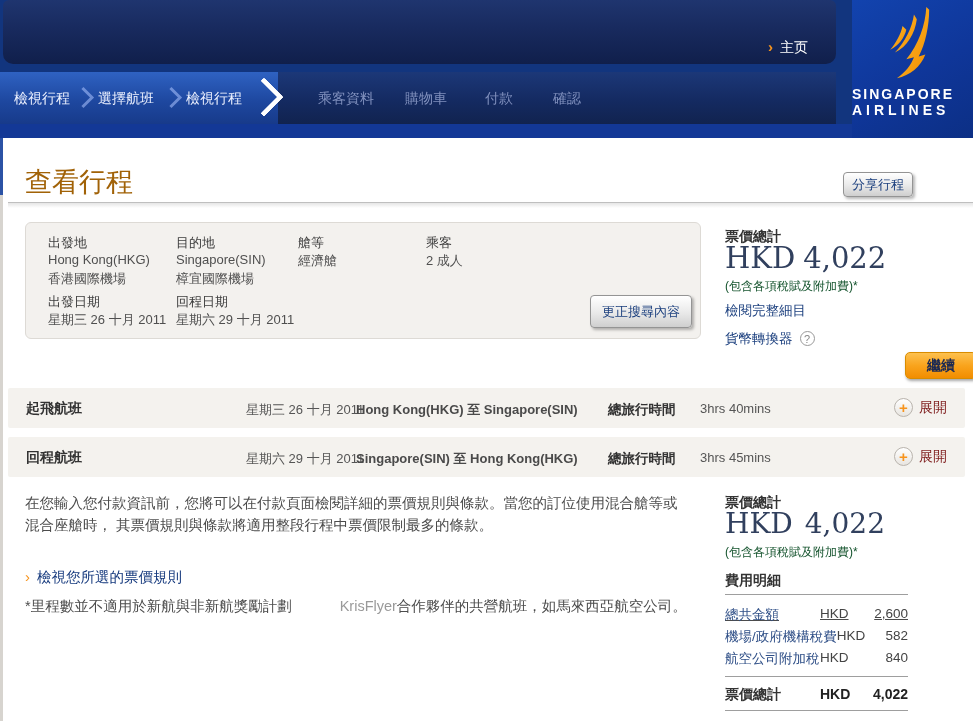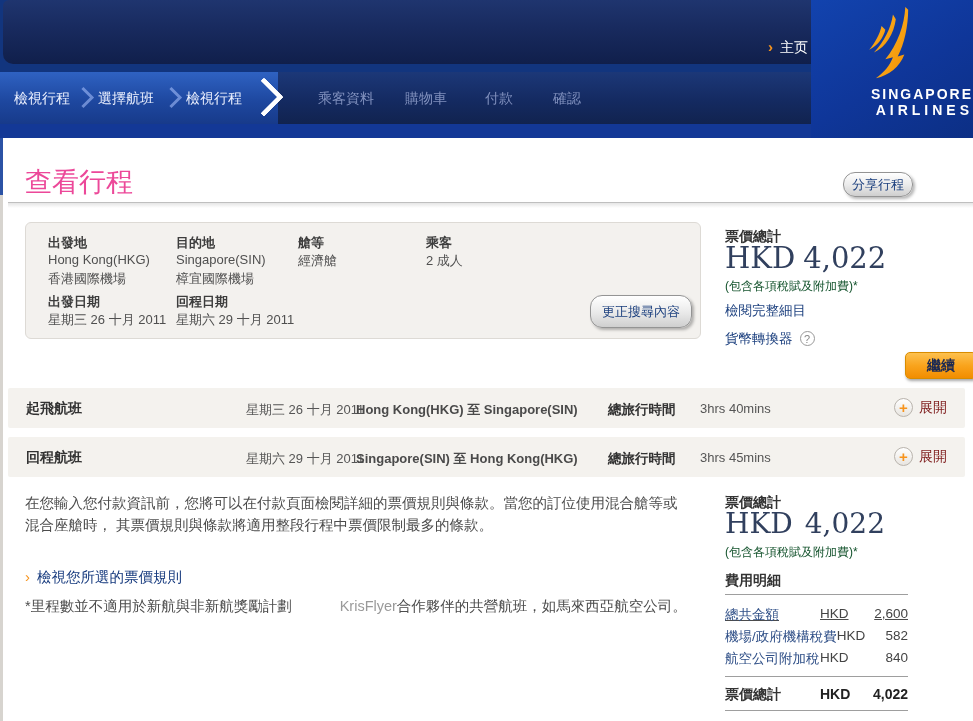"SINGAPORE" .logo-panel { text-align: right -> left; width: 162px -> 121px }
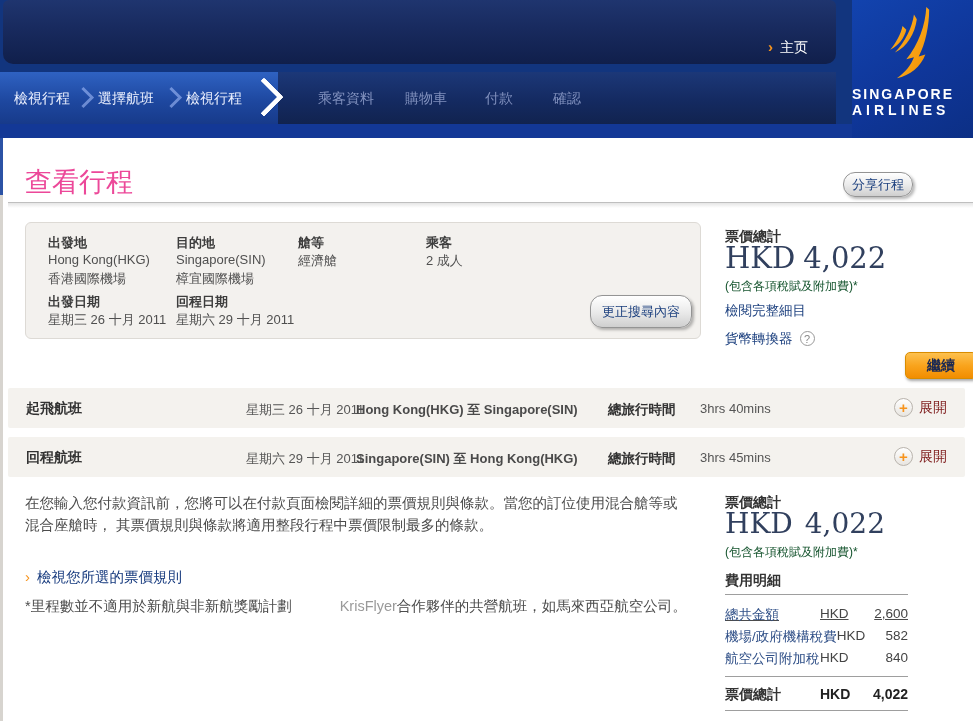"查看行程" .page-title { color: #ec4899 -> #a16207 }
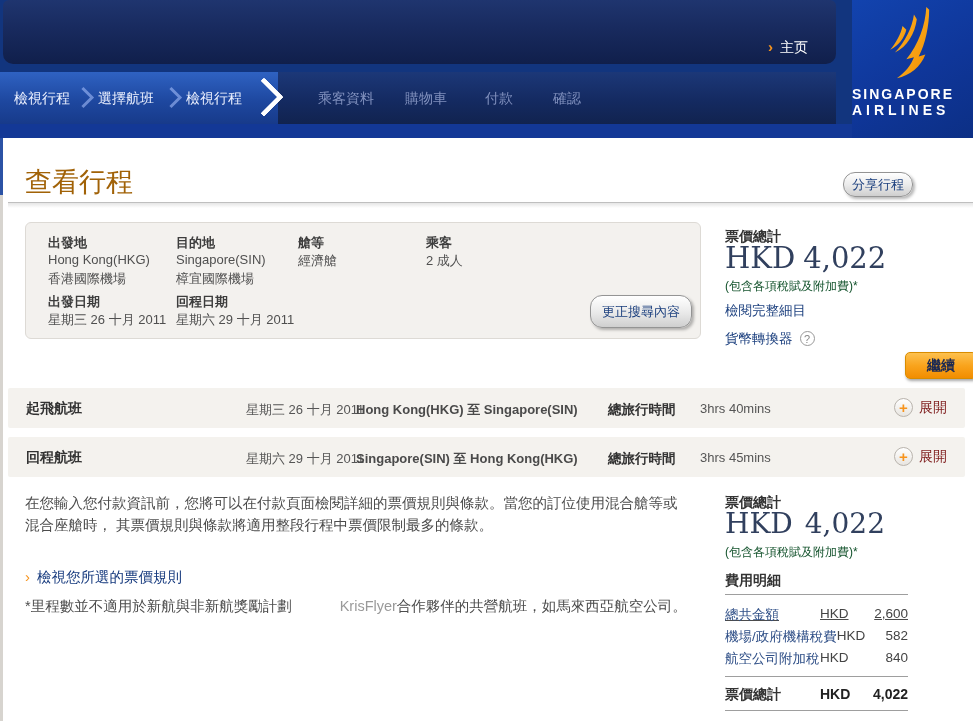"分享行程" .btn-gray { border-radius: 12px -> 4px }
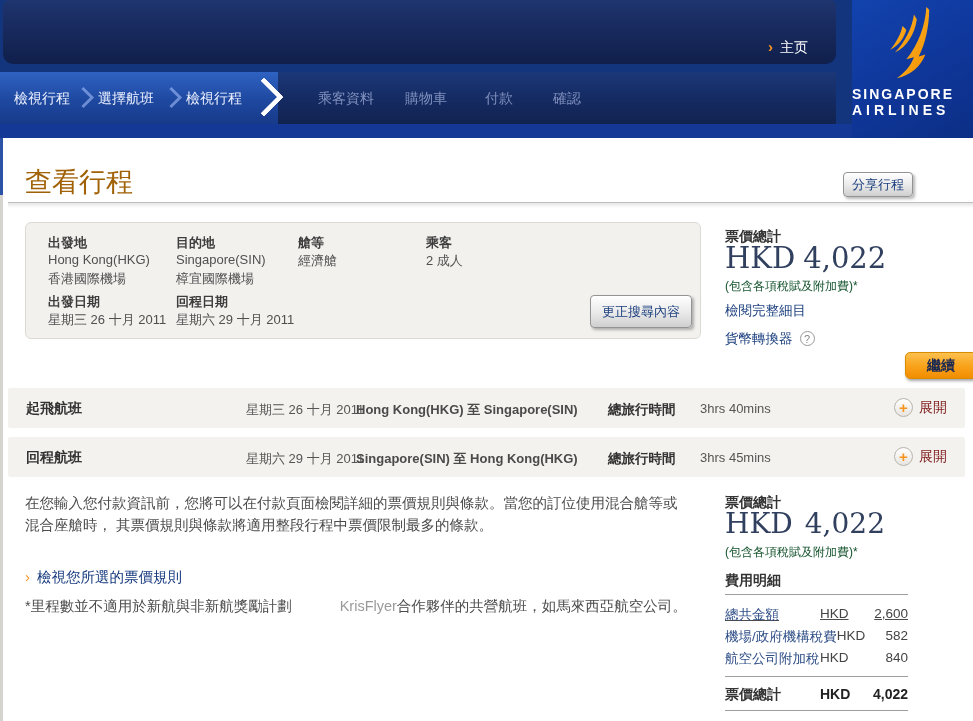"出發地" .sb-label { font-weight: bold -> normal }
